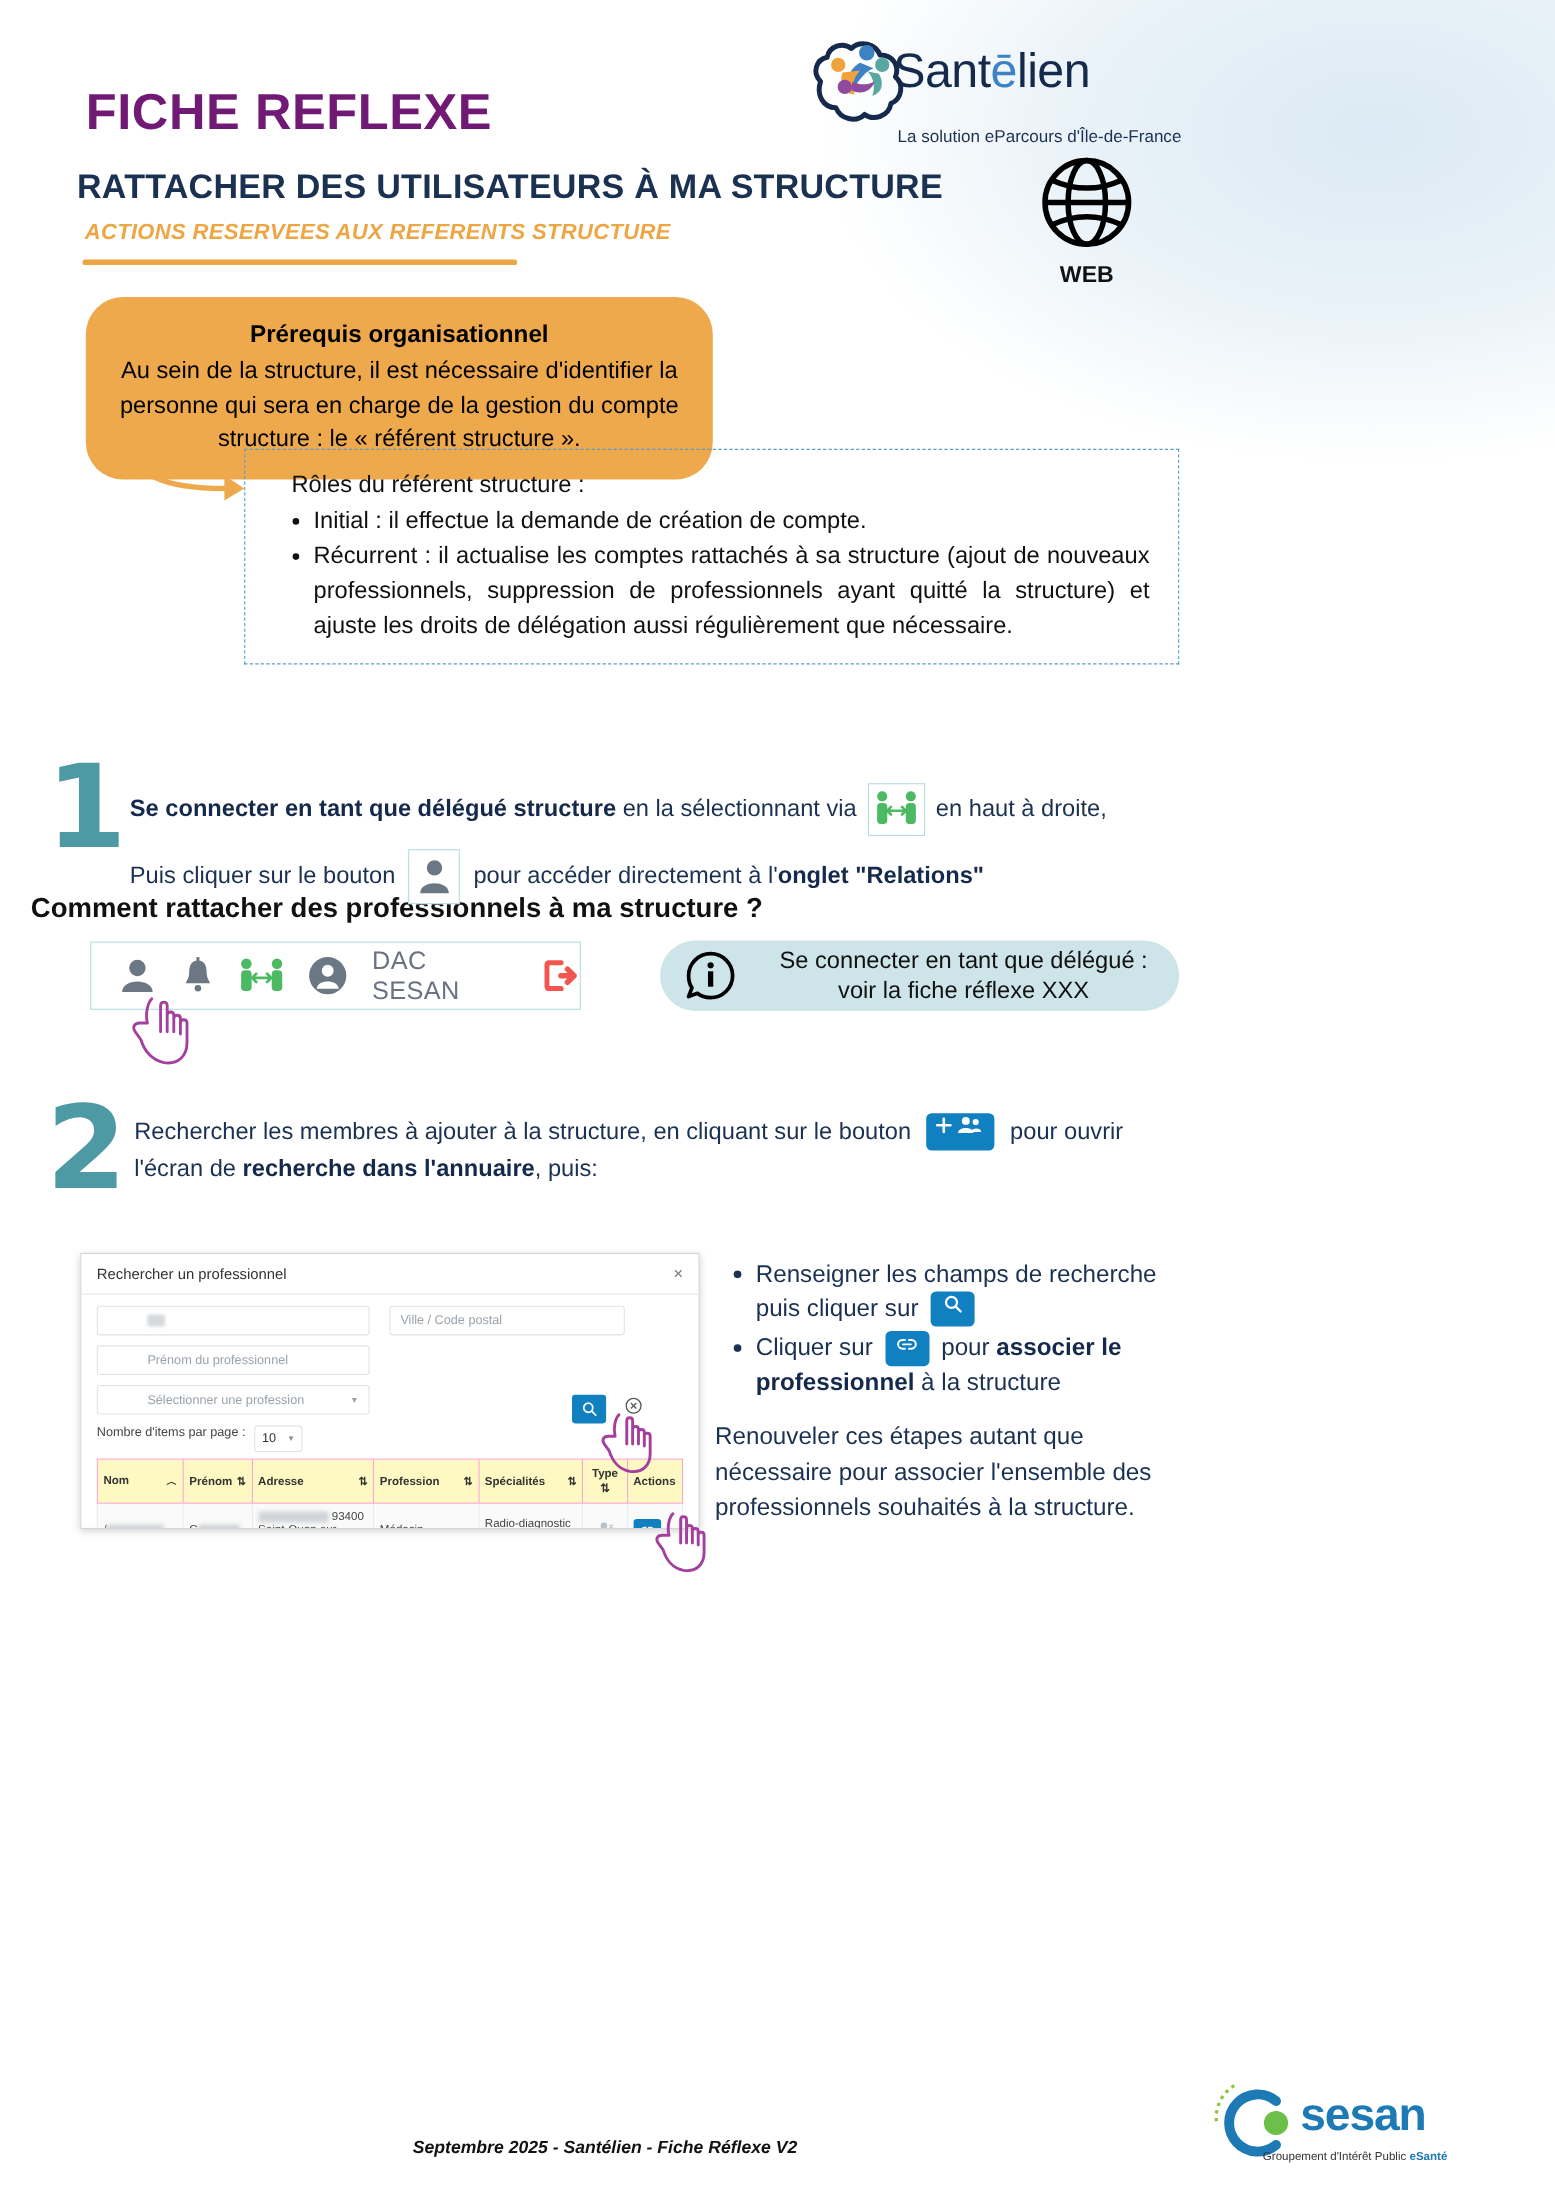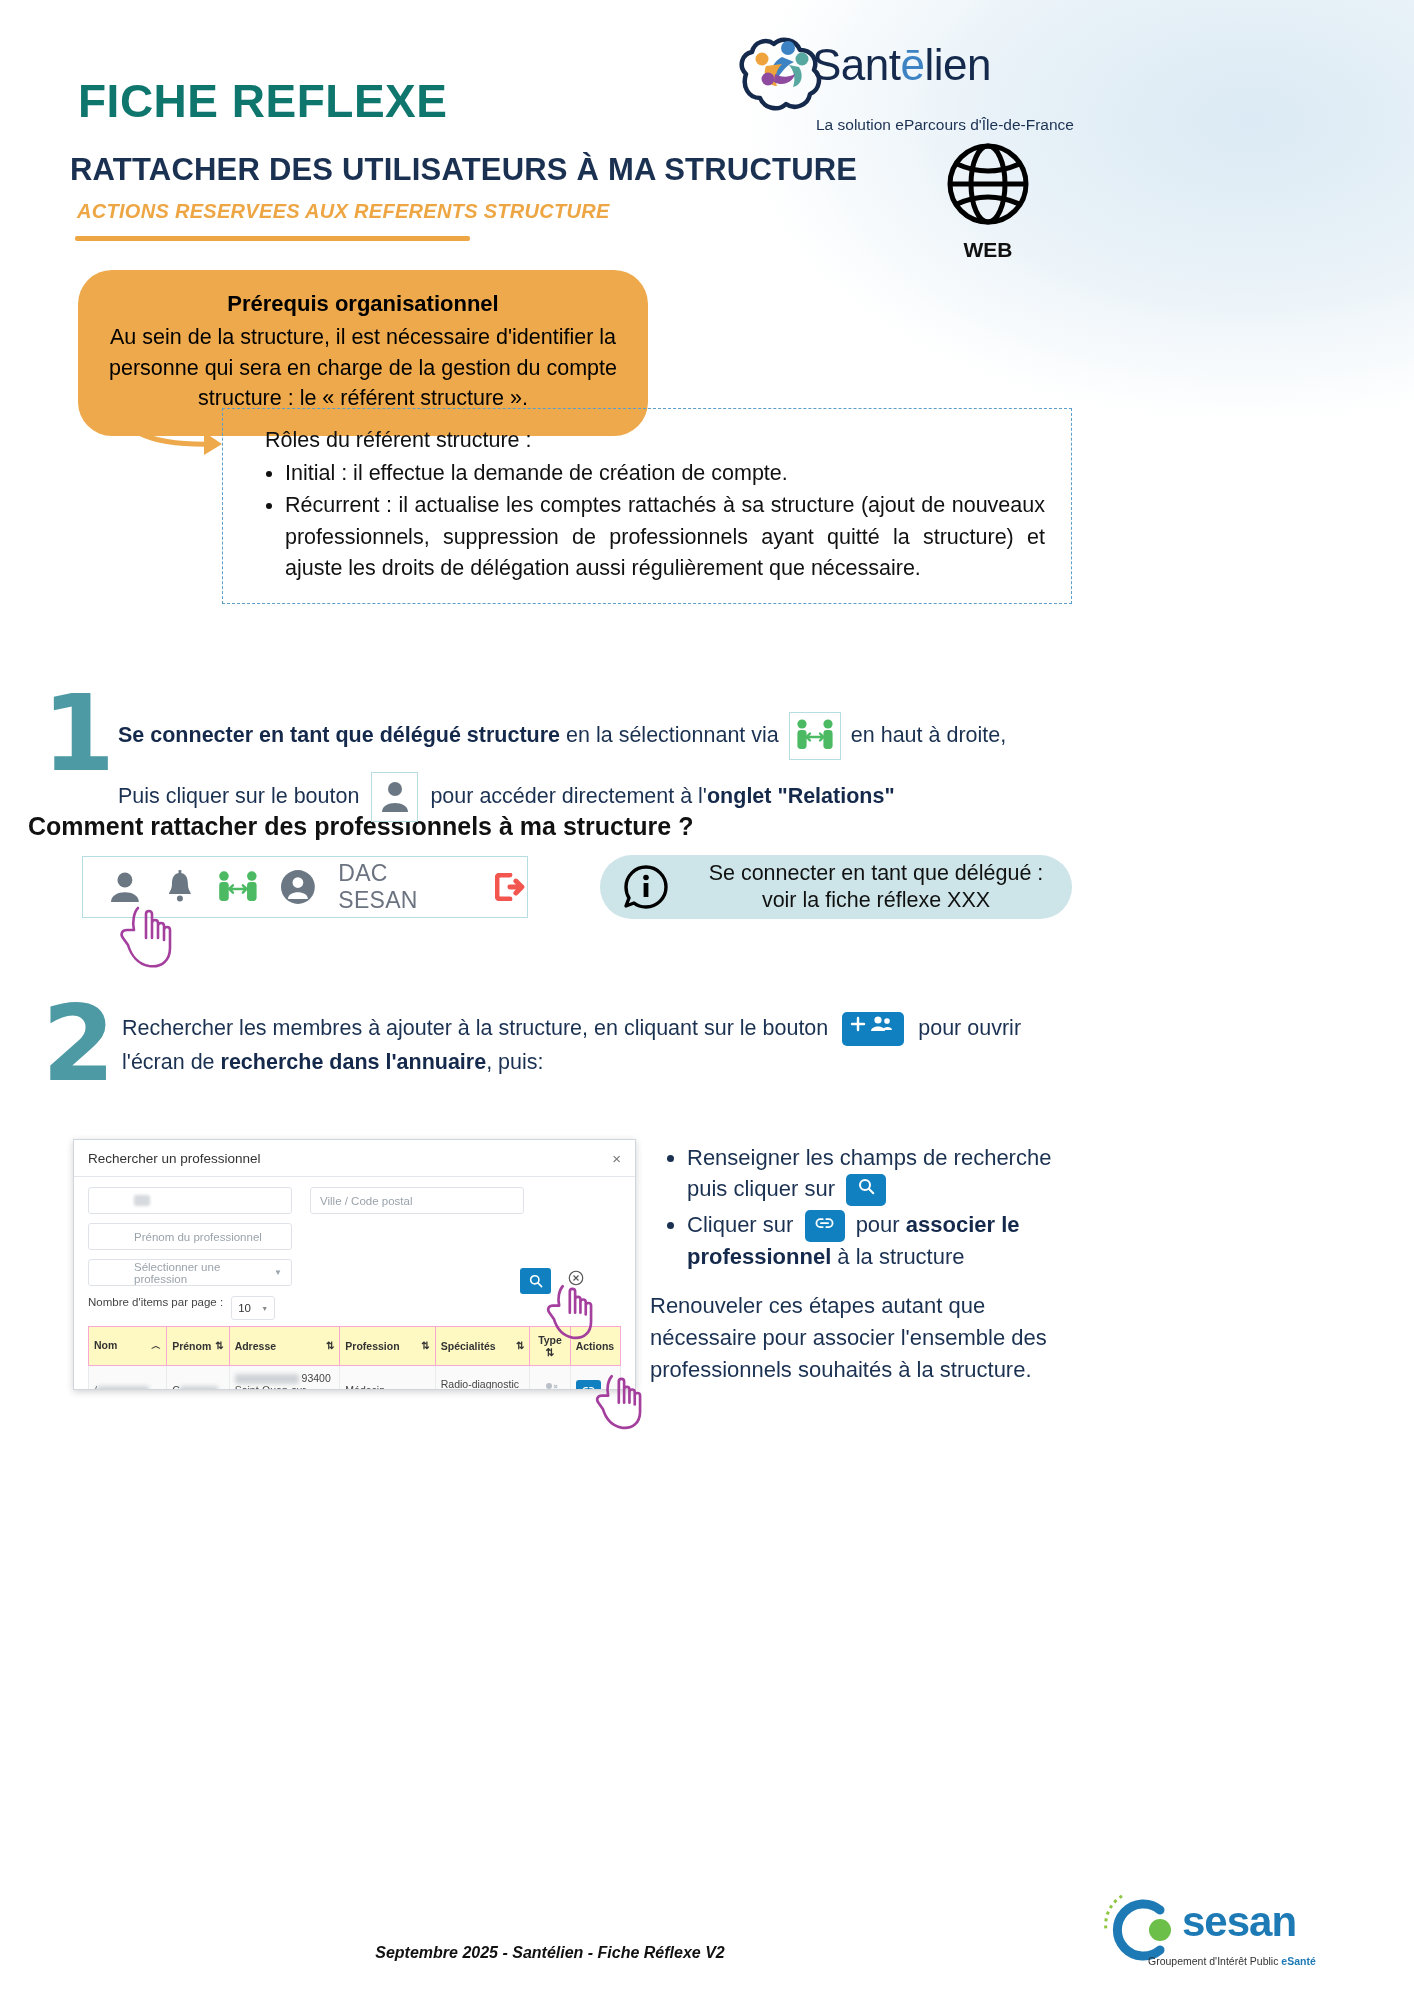"FICHE REFLEXE" .title-main { color: #0f766e -> #701a75 }
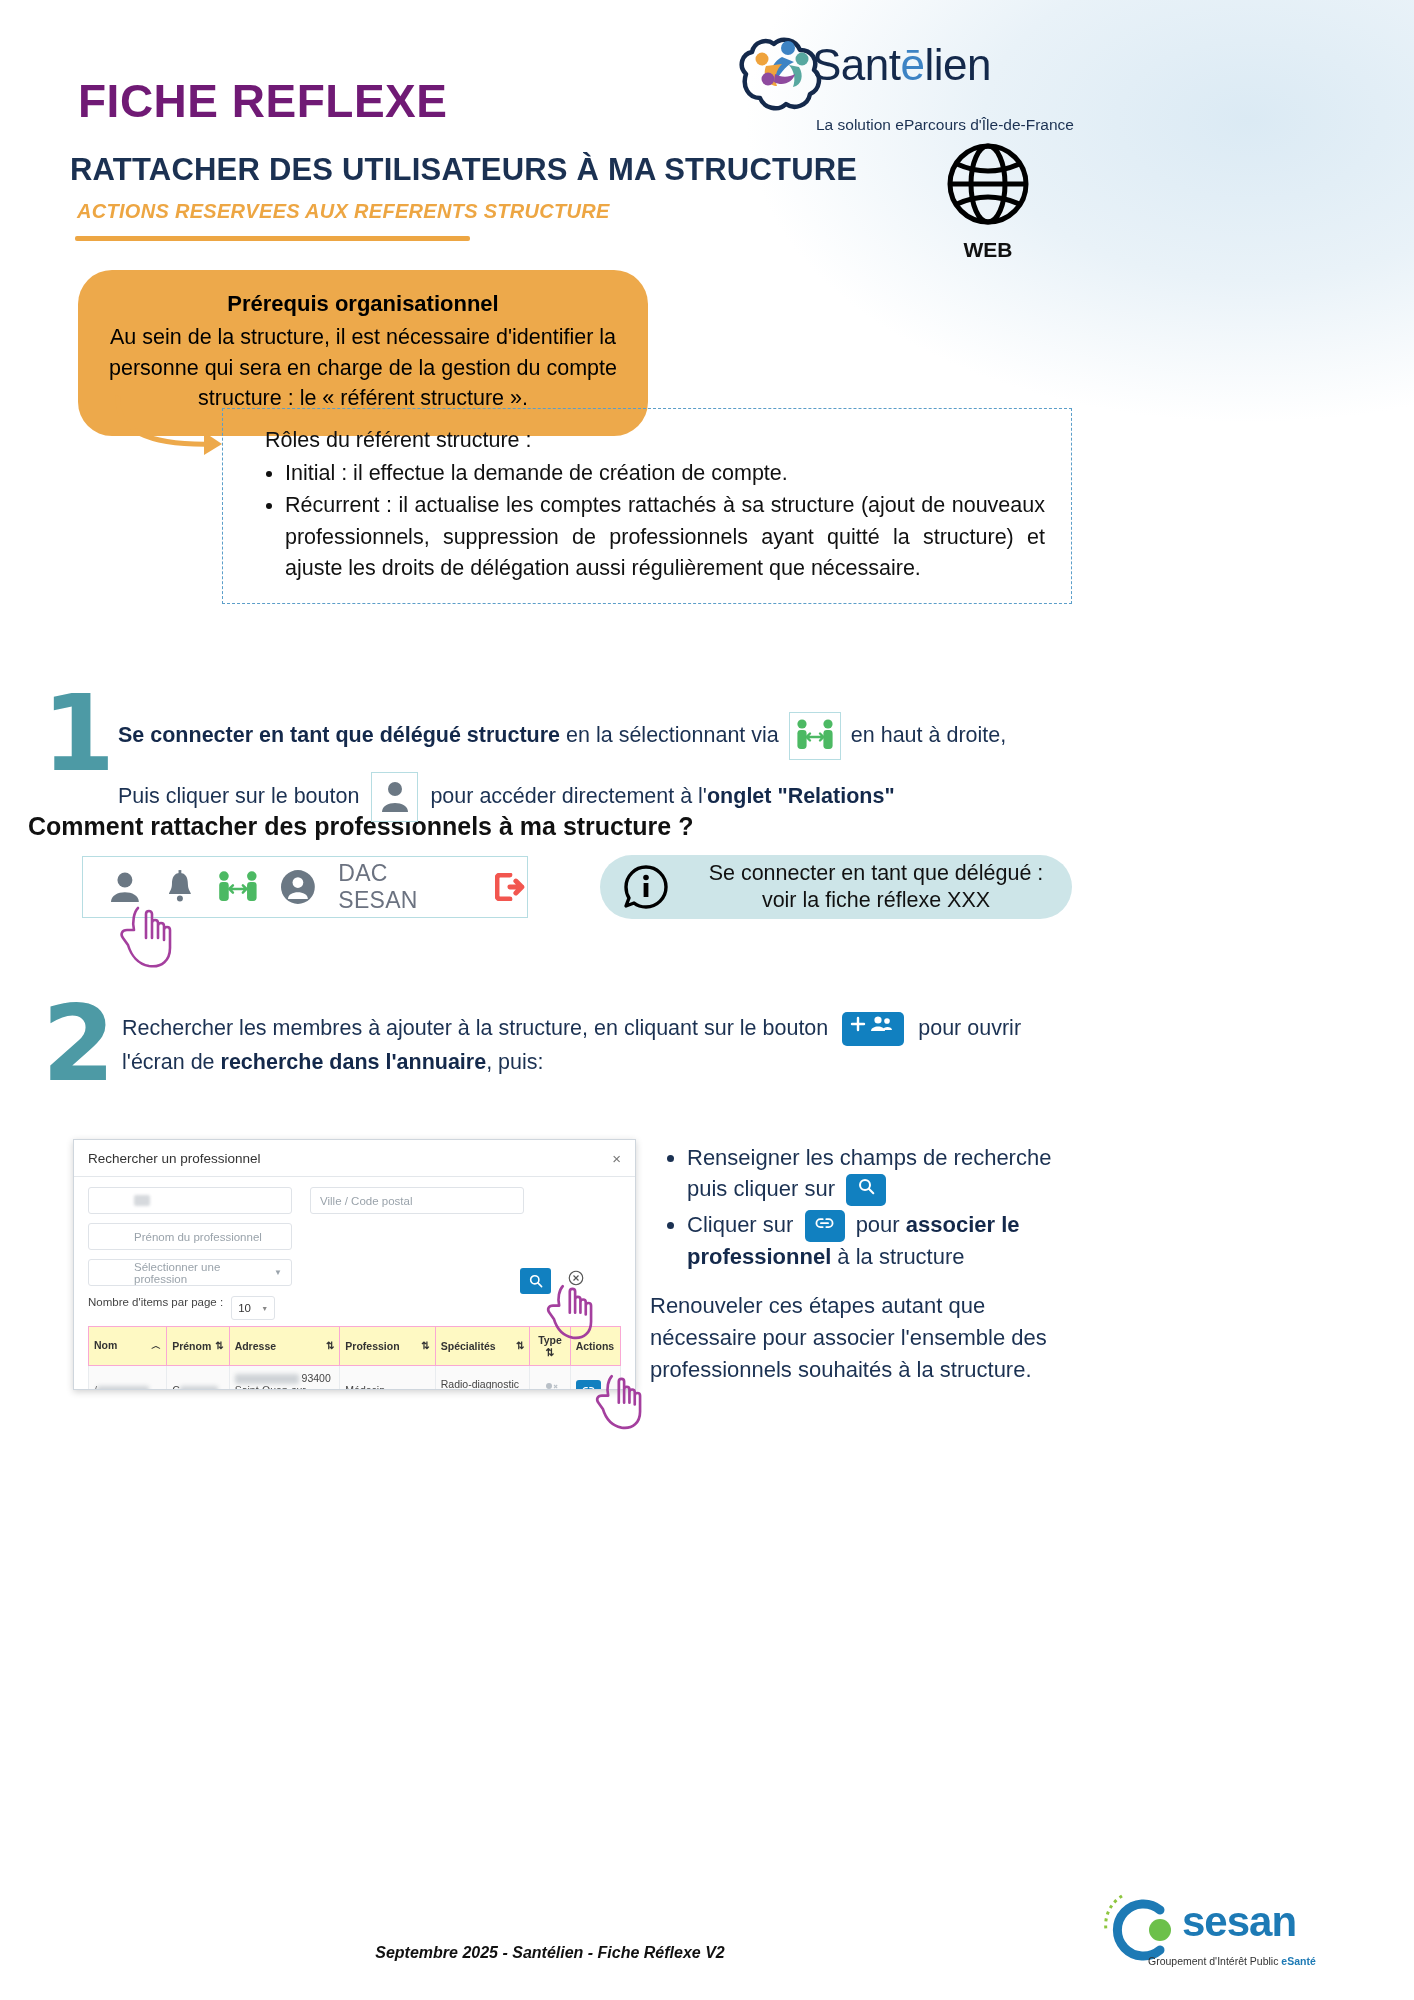"Prénom du professionnel" .fin.w1 { width: 204px -> 248px }
